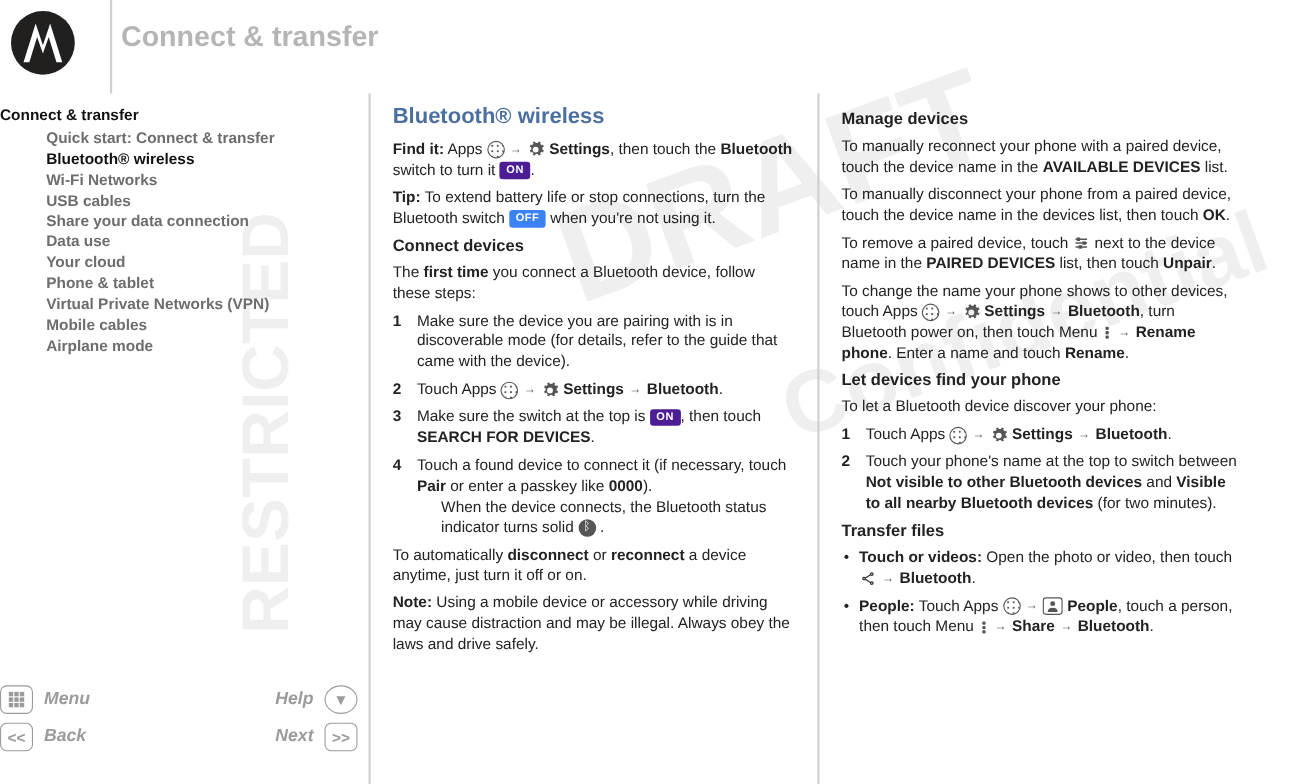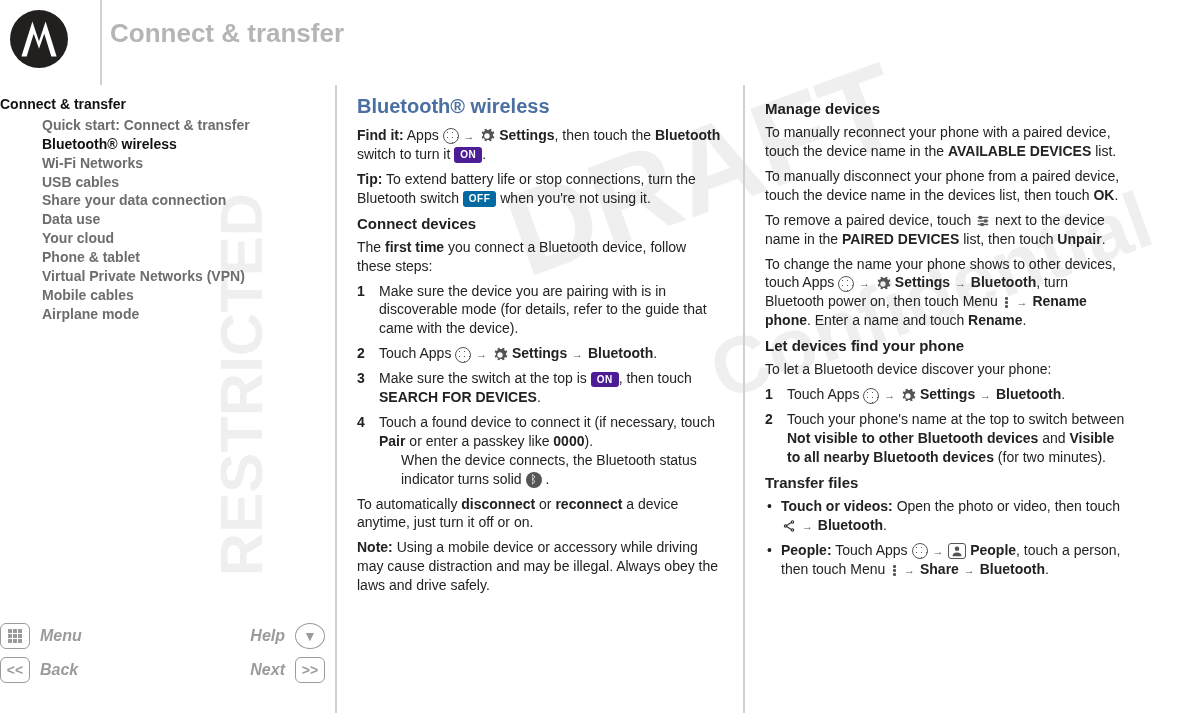"OFF" .pill { background: #0369a1 -> #3b82f6 }
